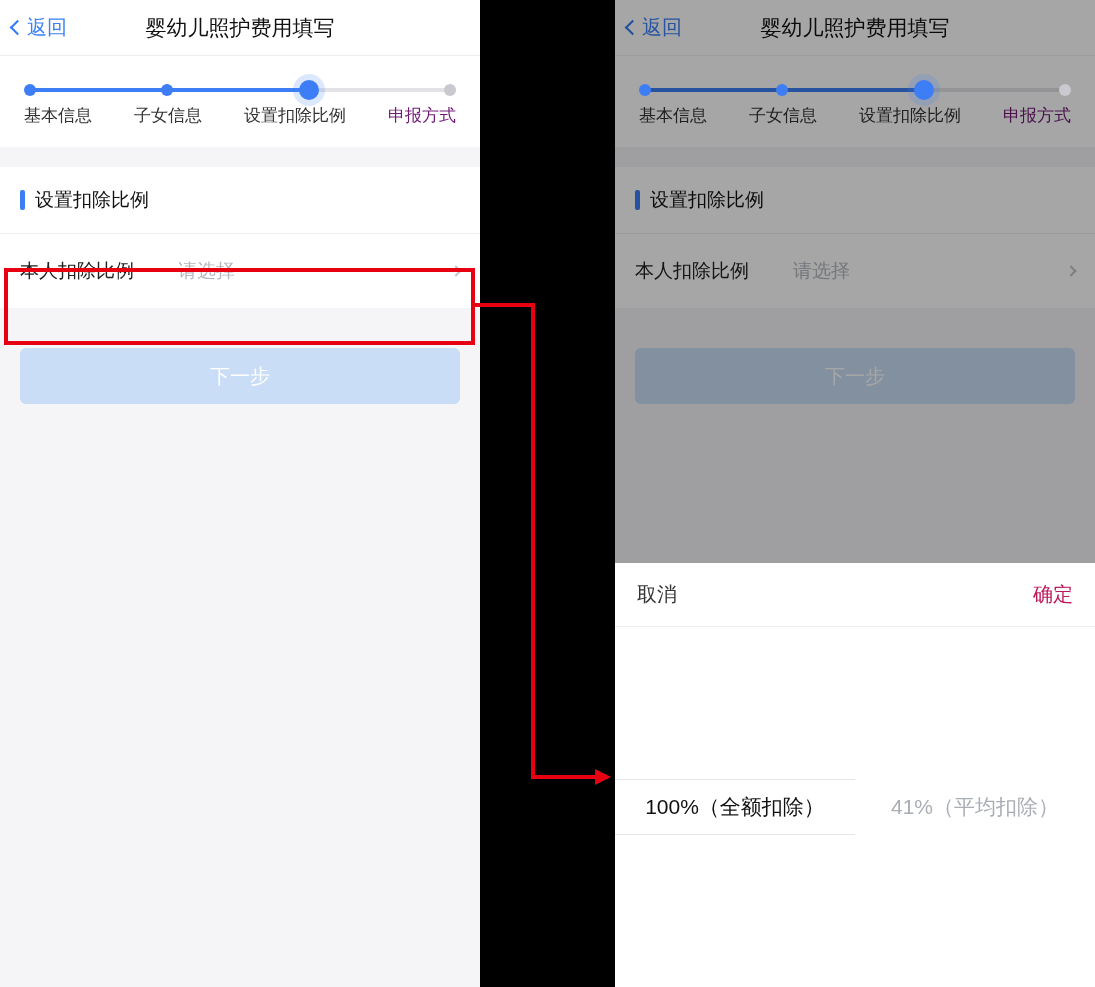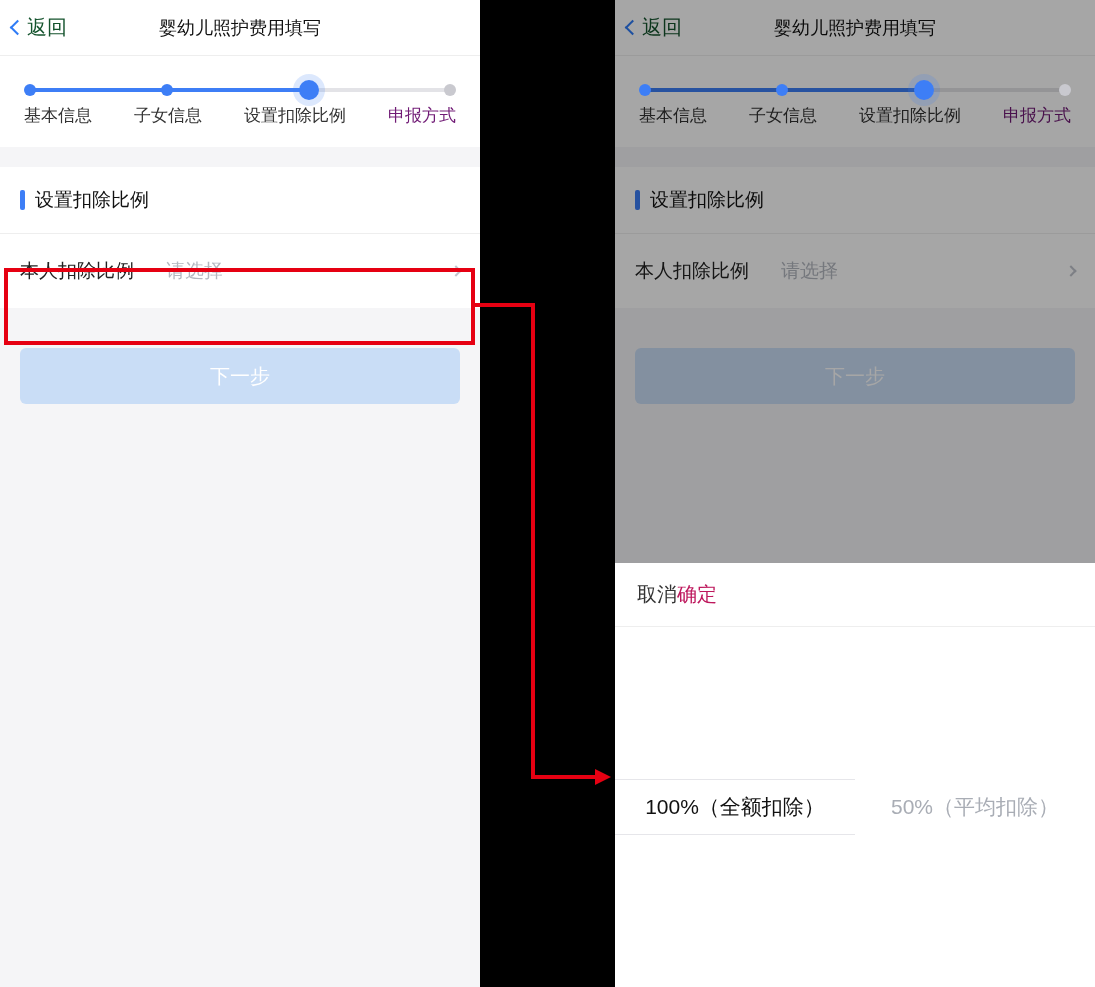"返回" .back { color: #14532d -> #3b82f6 }
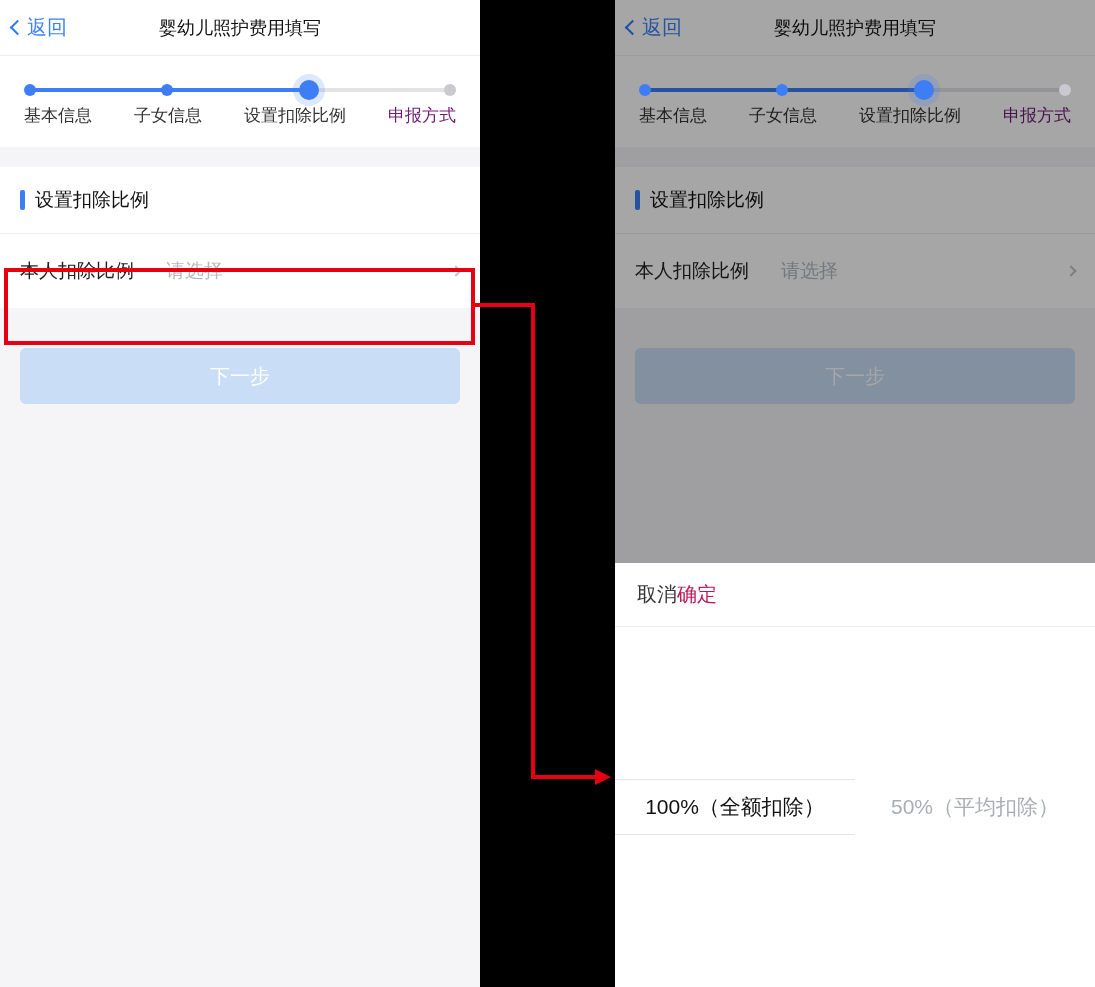"婴幼儿照护费用填写" .title { font-size: 18px -> 21px }
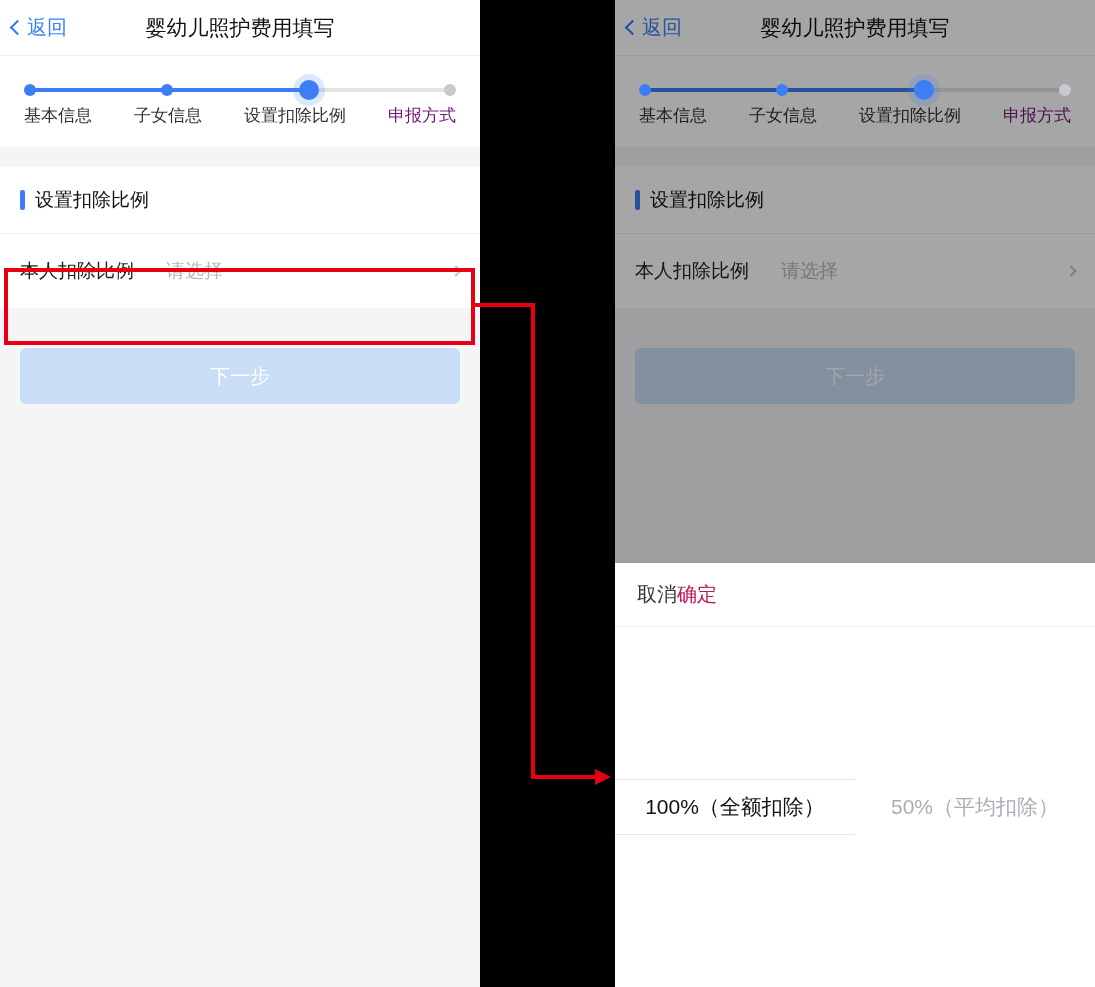"请选择" .row-ph { margin-left: 20px -> 32px }
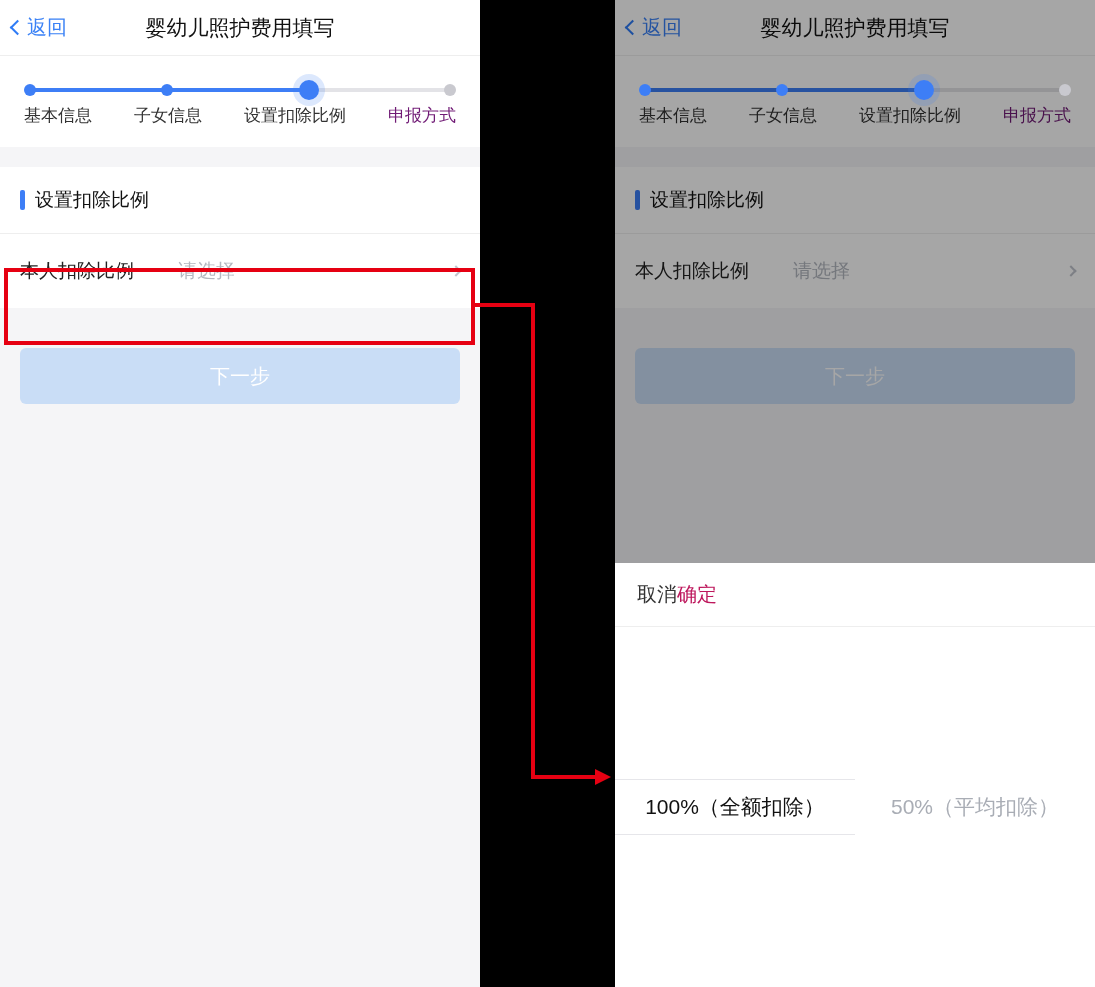"取消" .picker-hdr { justify-content: flex-start -> space-between }
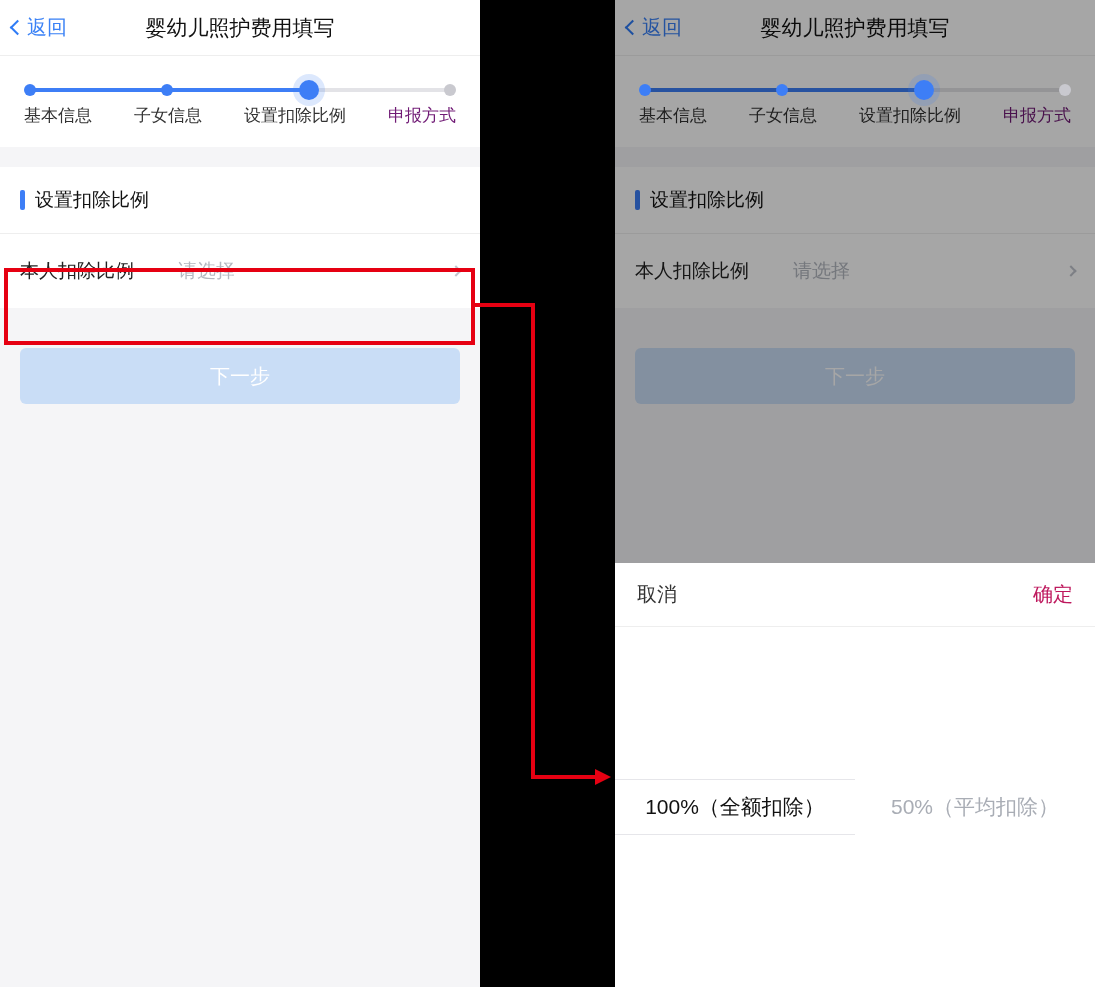"50%（平均扣除）" div.p-opt { text: 50% -> 41% }
